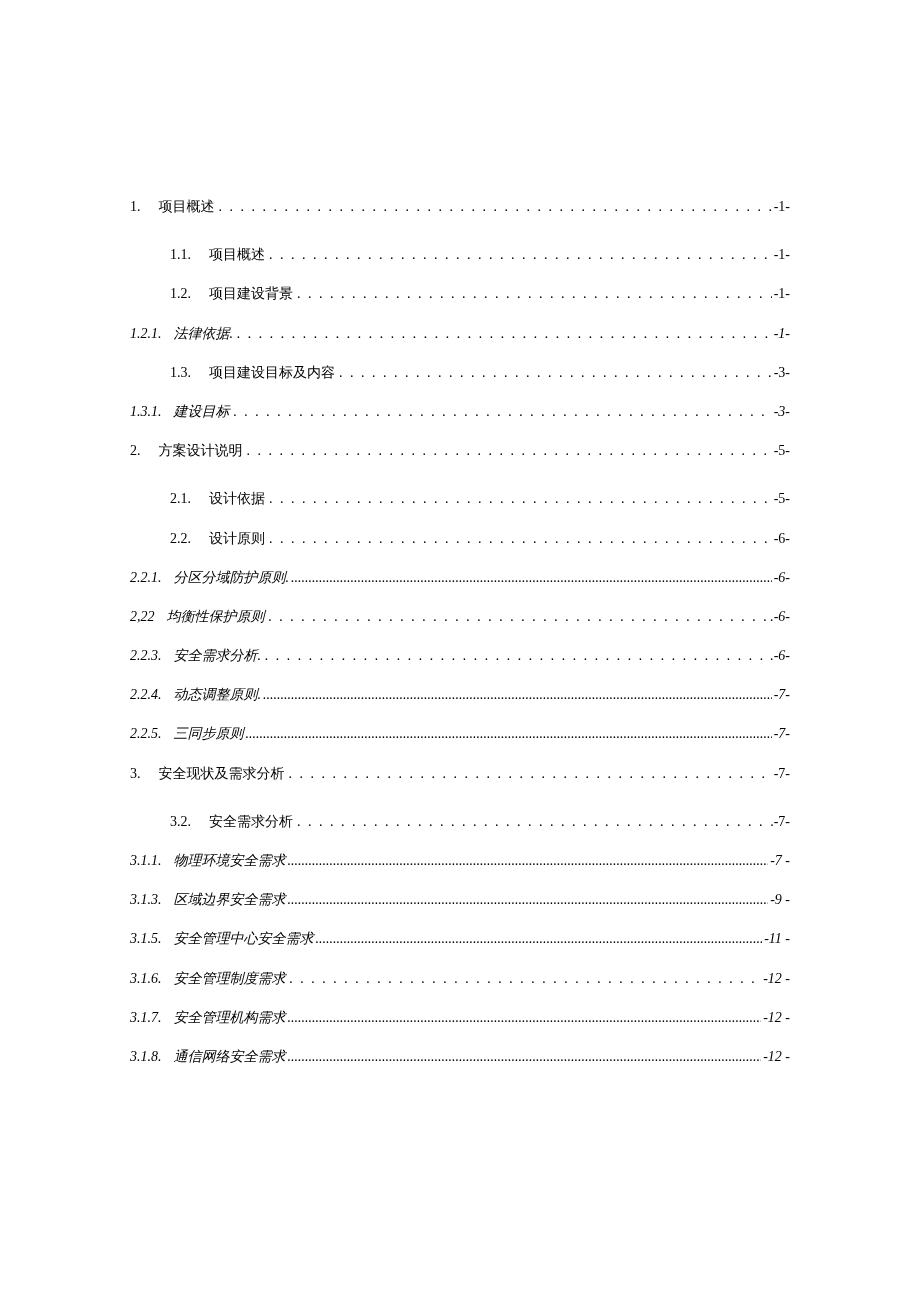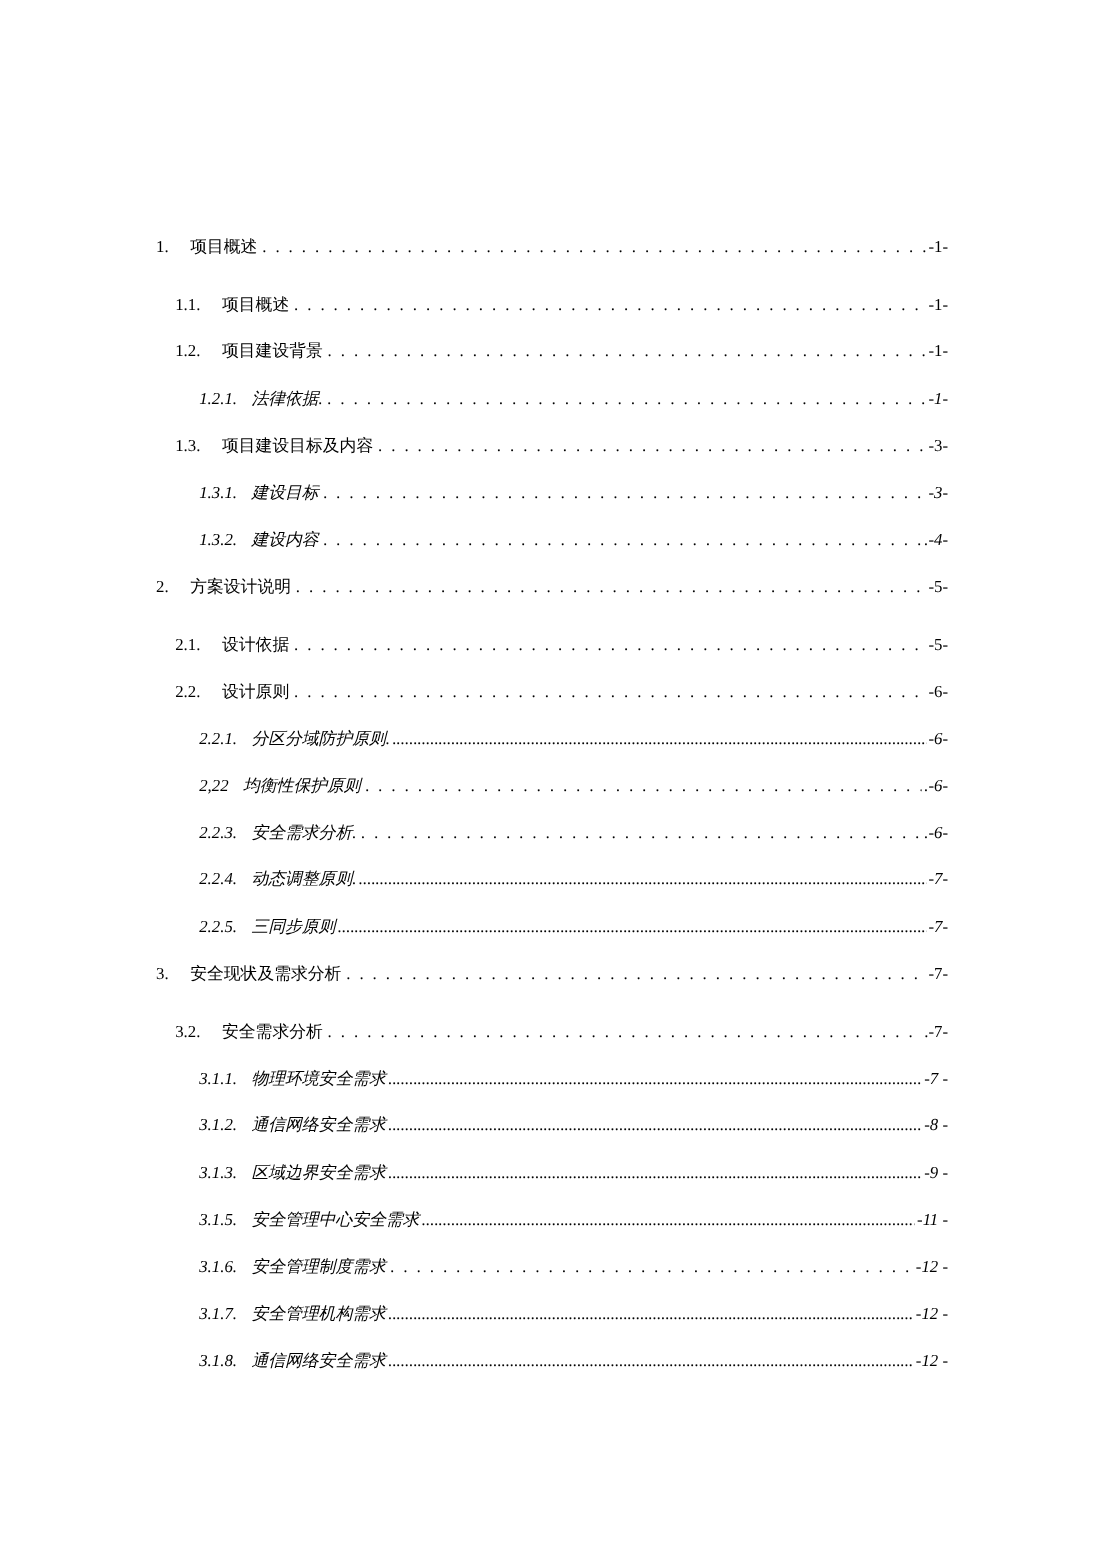"1.1." .level-2 { margin-left: 16px -> 40px }
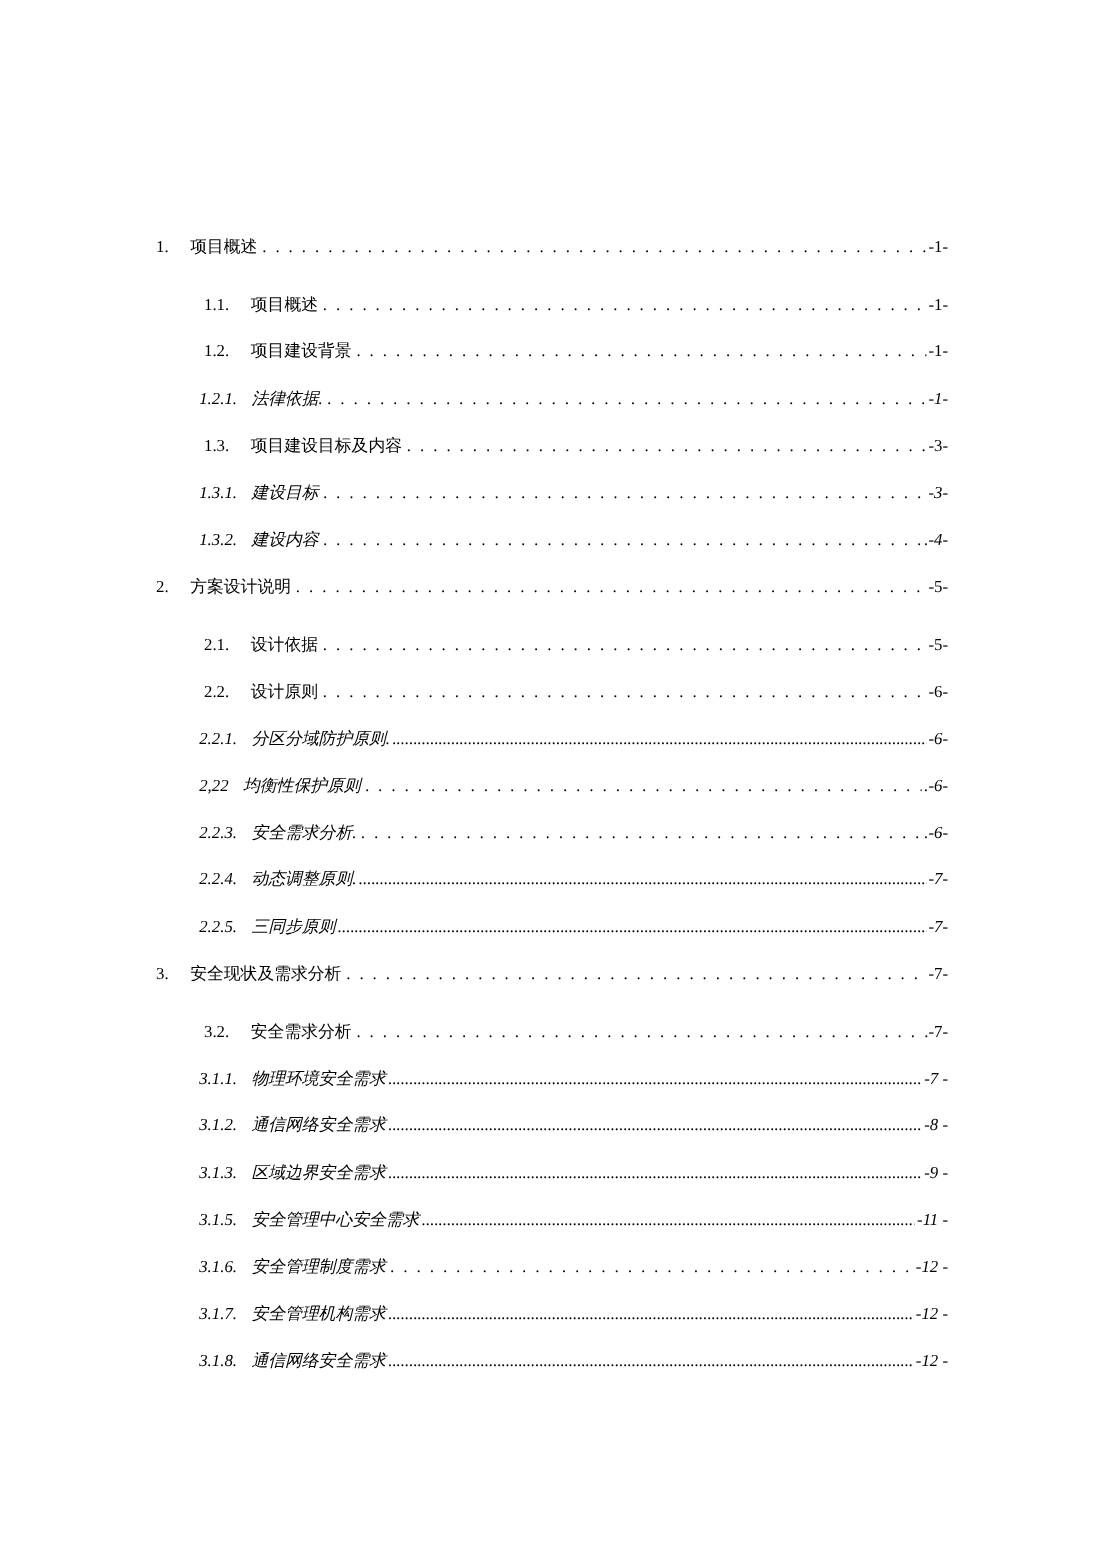"1.2.1." .level-3 { margin-left: 36px -> none }
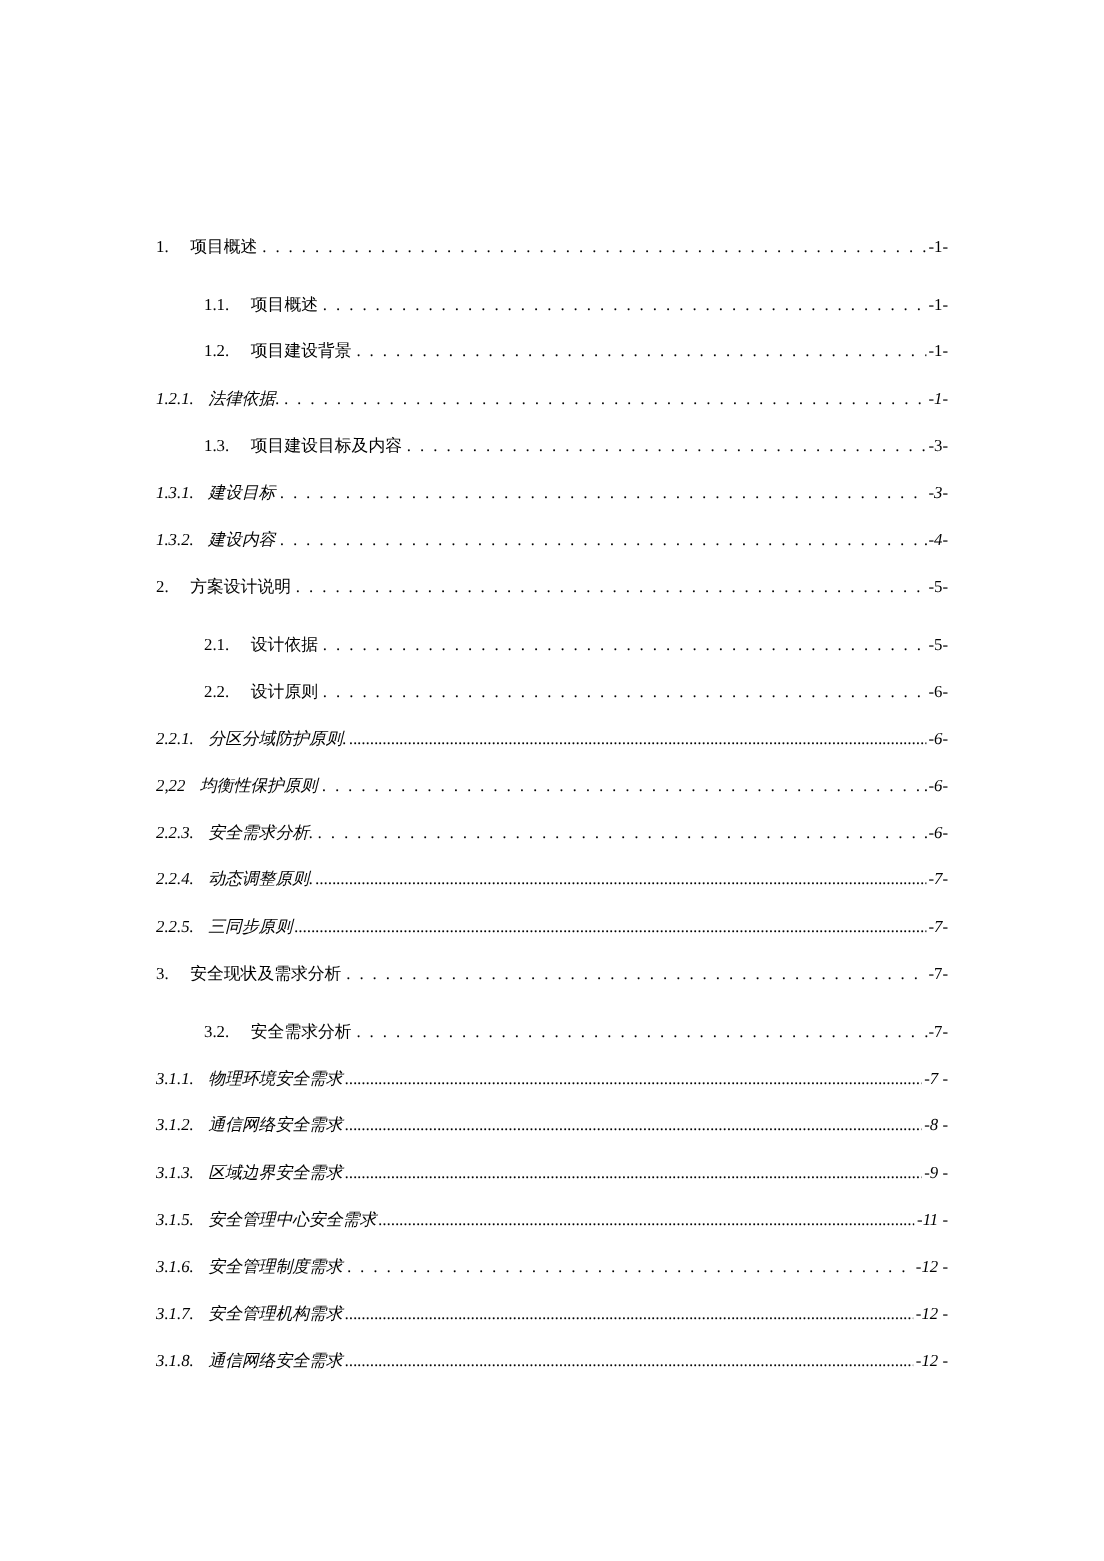"1.3.2." div.toc-entry { html: <div> <span>1.3.2.</span> <span>建设内容</span> <span></span> <span>.-4-</span> </div> -> none }
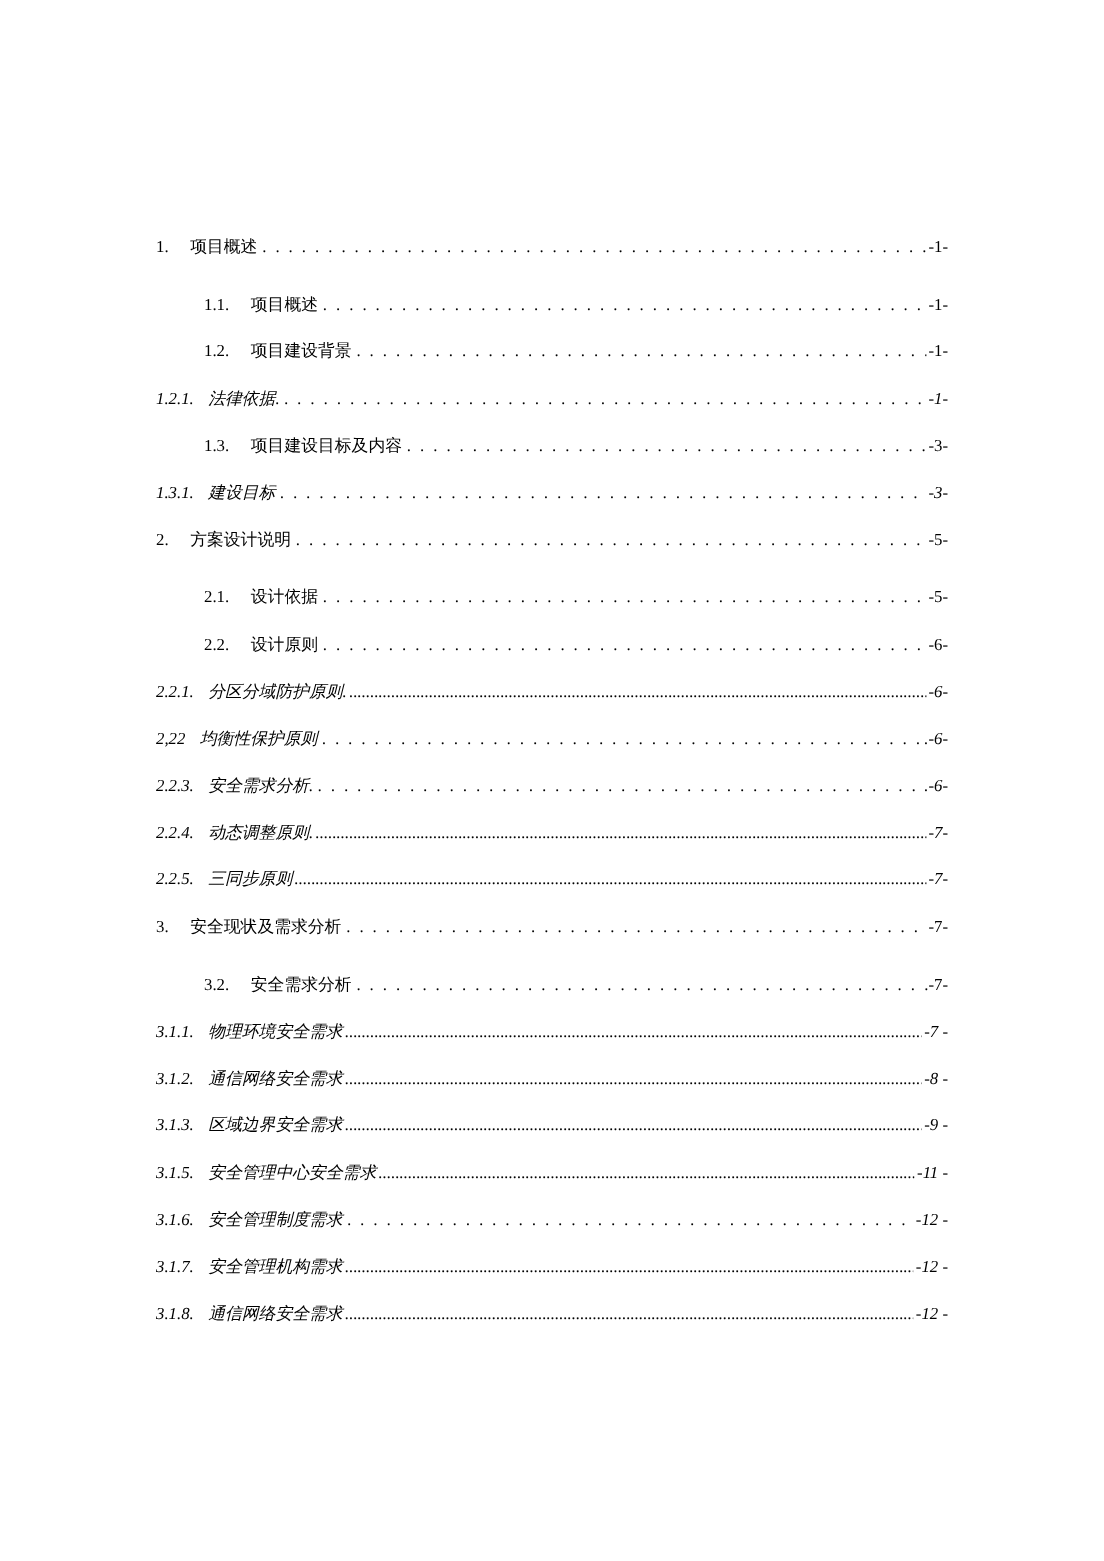"3.1.2." div.toc-entry { html: <div> <span>3.1.2.</span> <span>通信网络安全需求</span> <span></span> <span>-8 -</span> </div> -> none }
